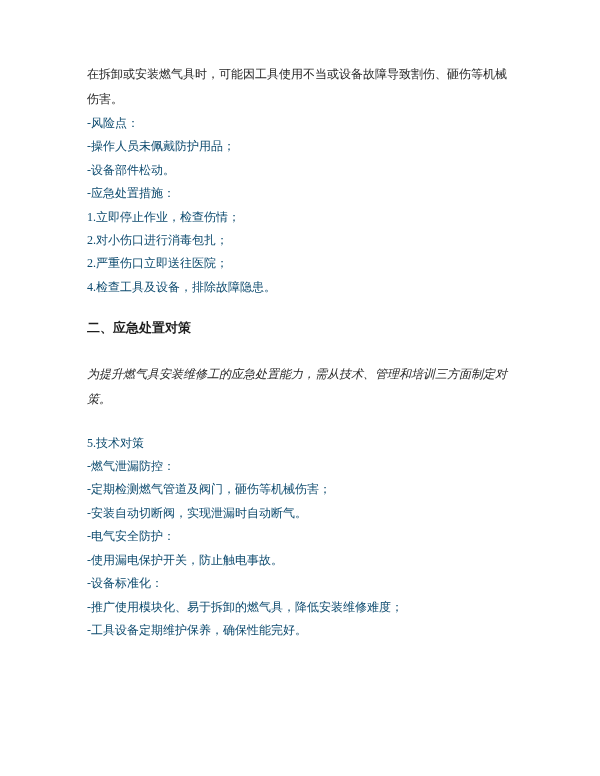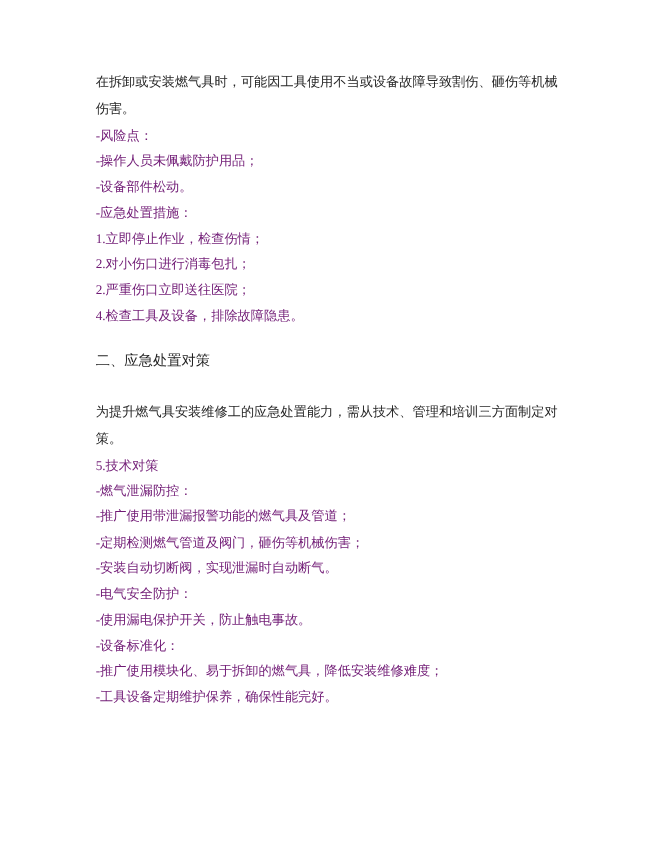"-风险点：" .doc-line { color: #701a75 -> #0c4a6e }
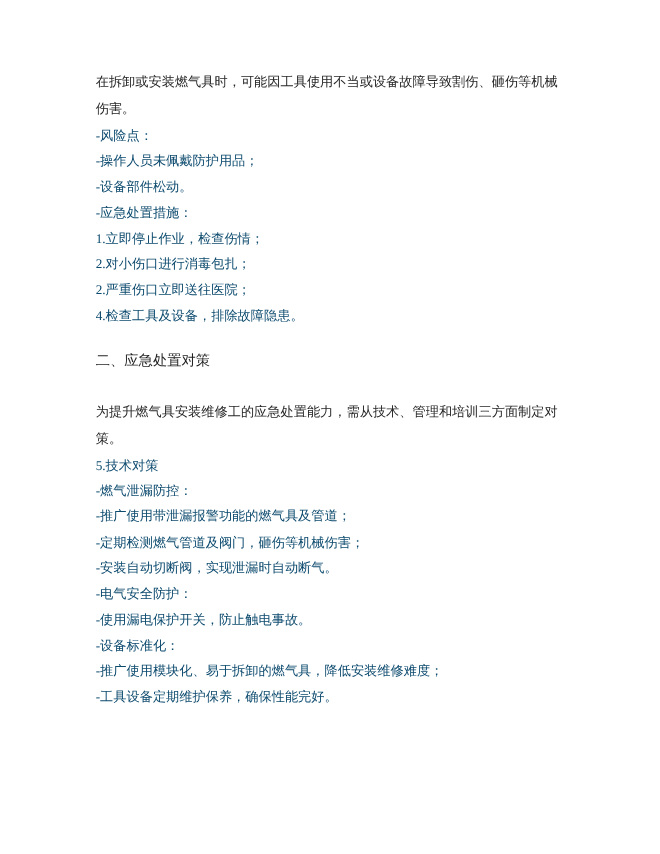"二、应急处置对策" .section-heading { font-weight: normal -> bold }
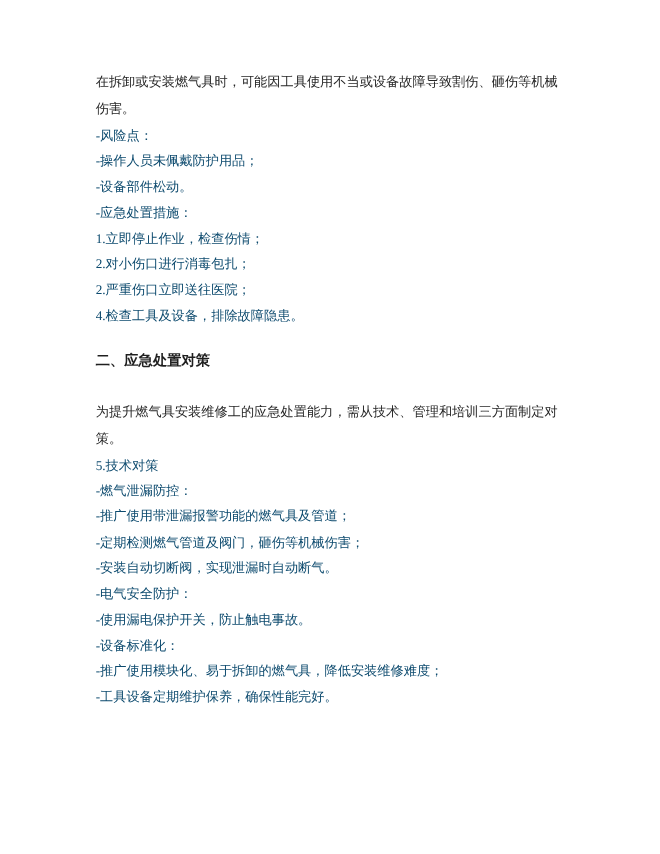"为提升燃气具安装维修工的应急处置能力，需从技术、管理和培训三方面制定对策。" .section-intro { font-style: none -> italic; margin-bottom: none -> 20px }
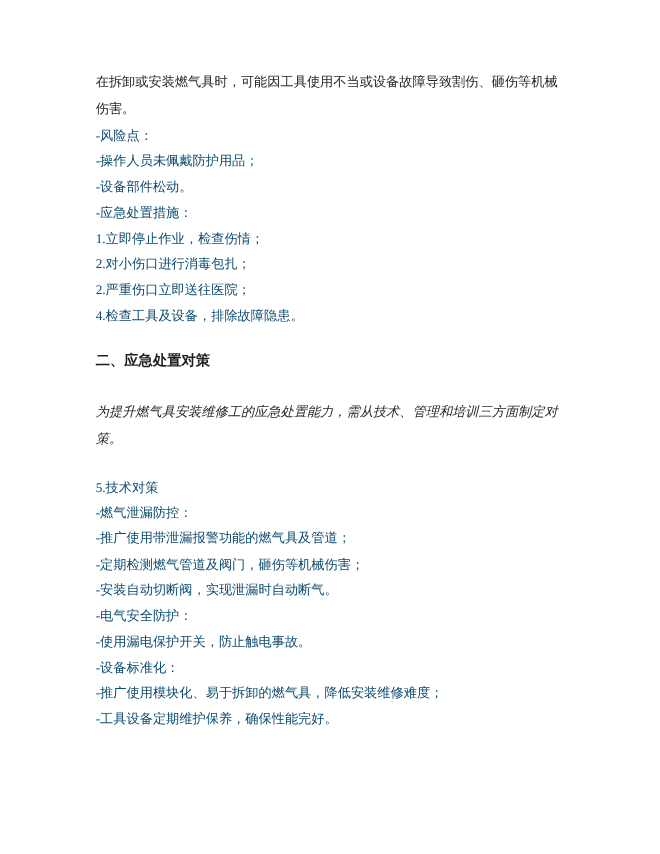"-推广使用带泄漏报警功能的燃气具及管道；" div.doc-line { html: <div>-推广使用带泄漏报警功能的燃气具及管道；</div> -> none }
